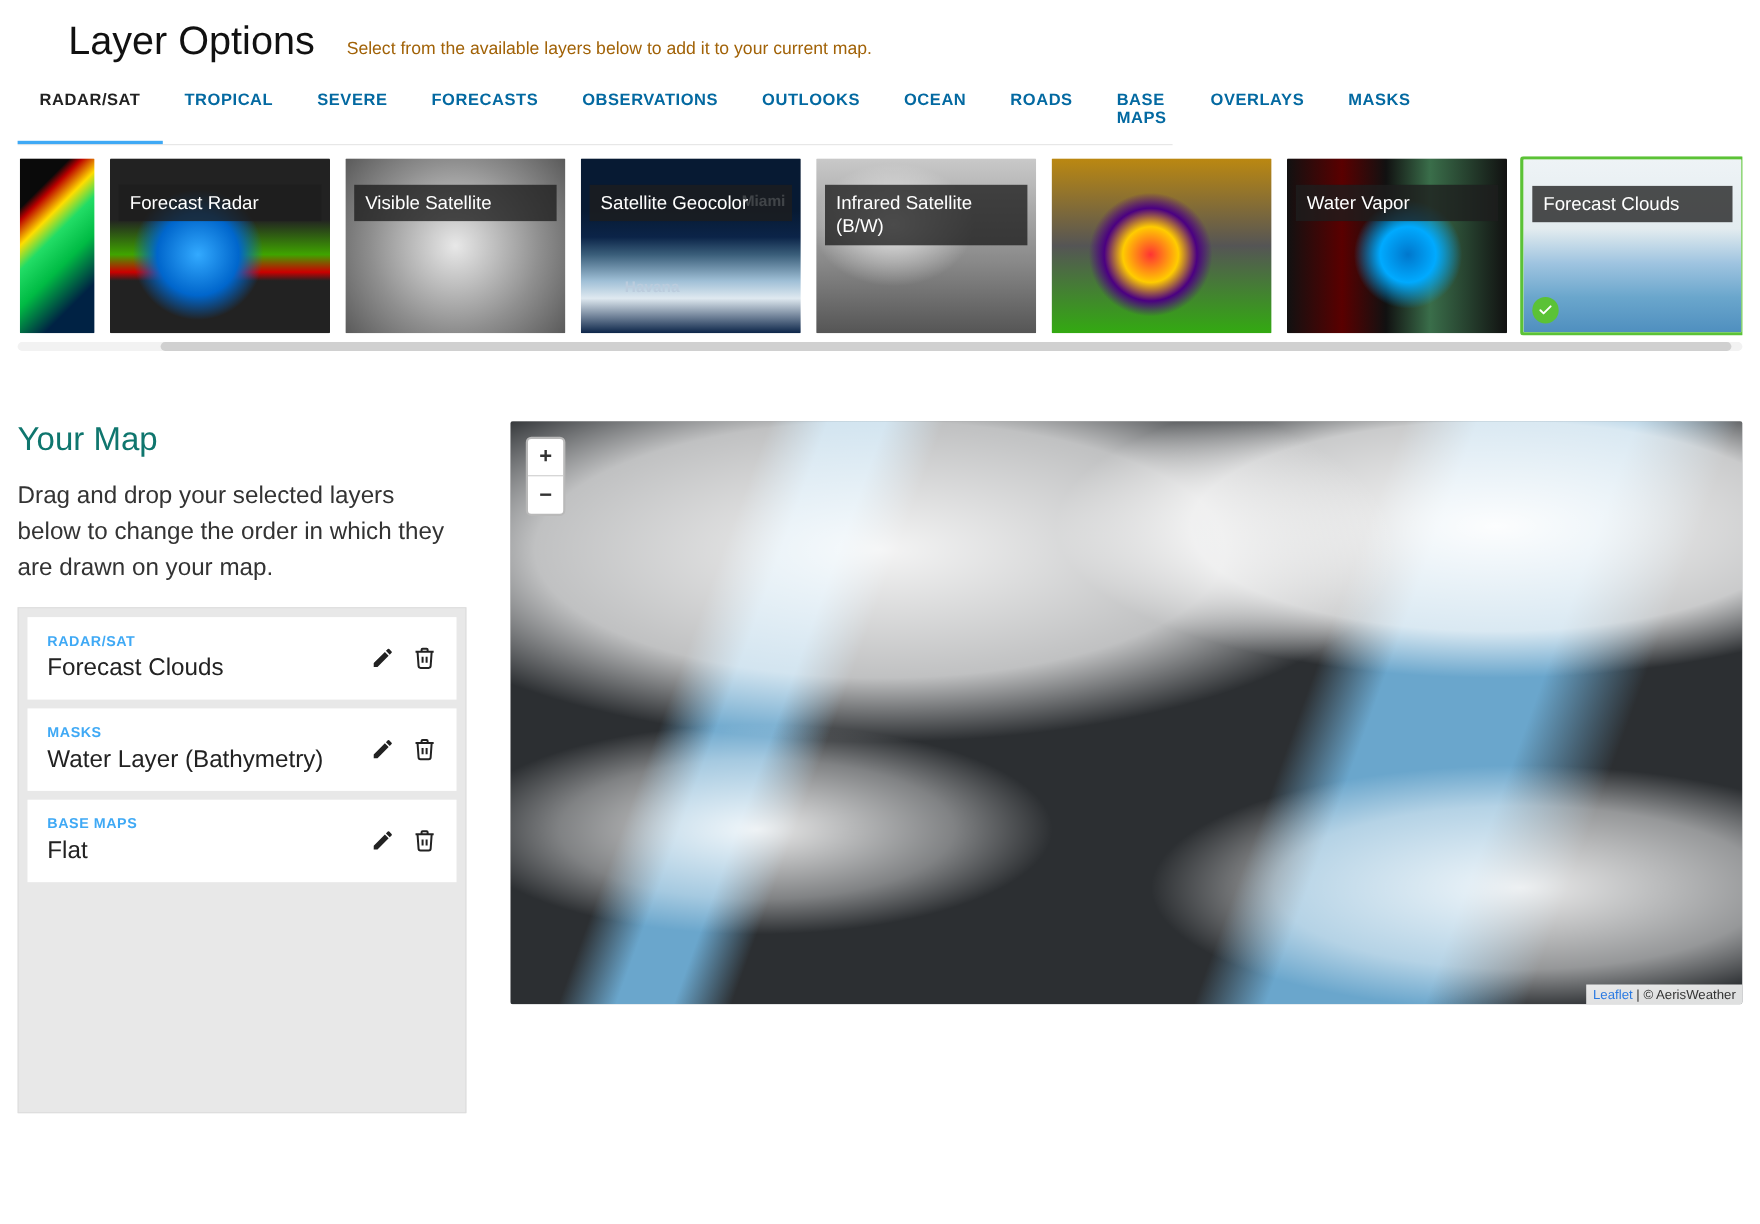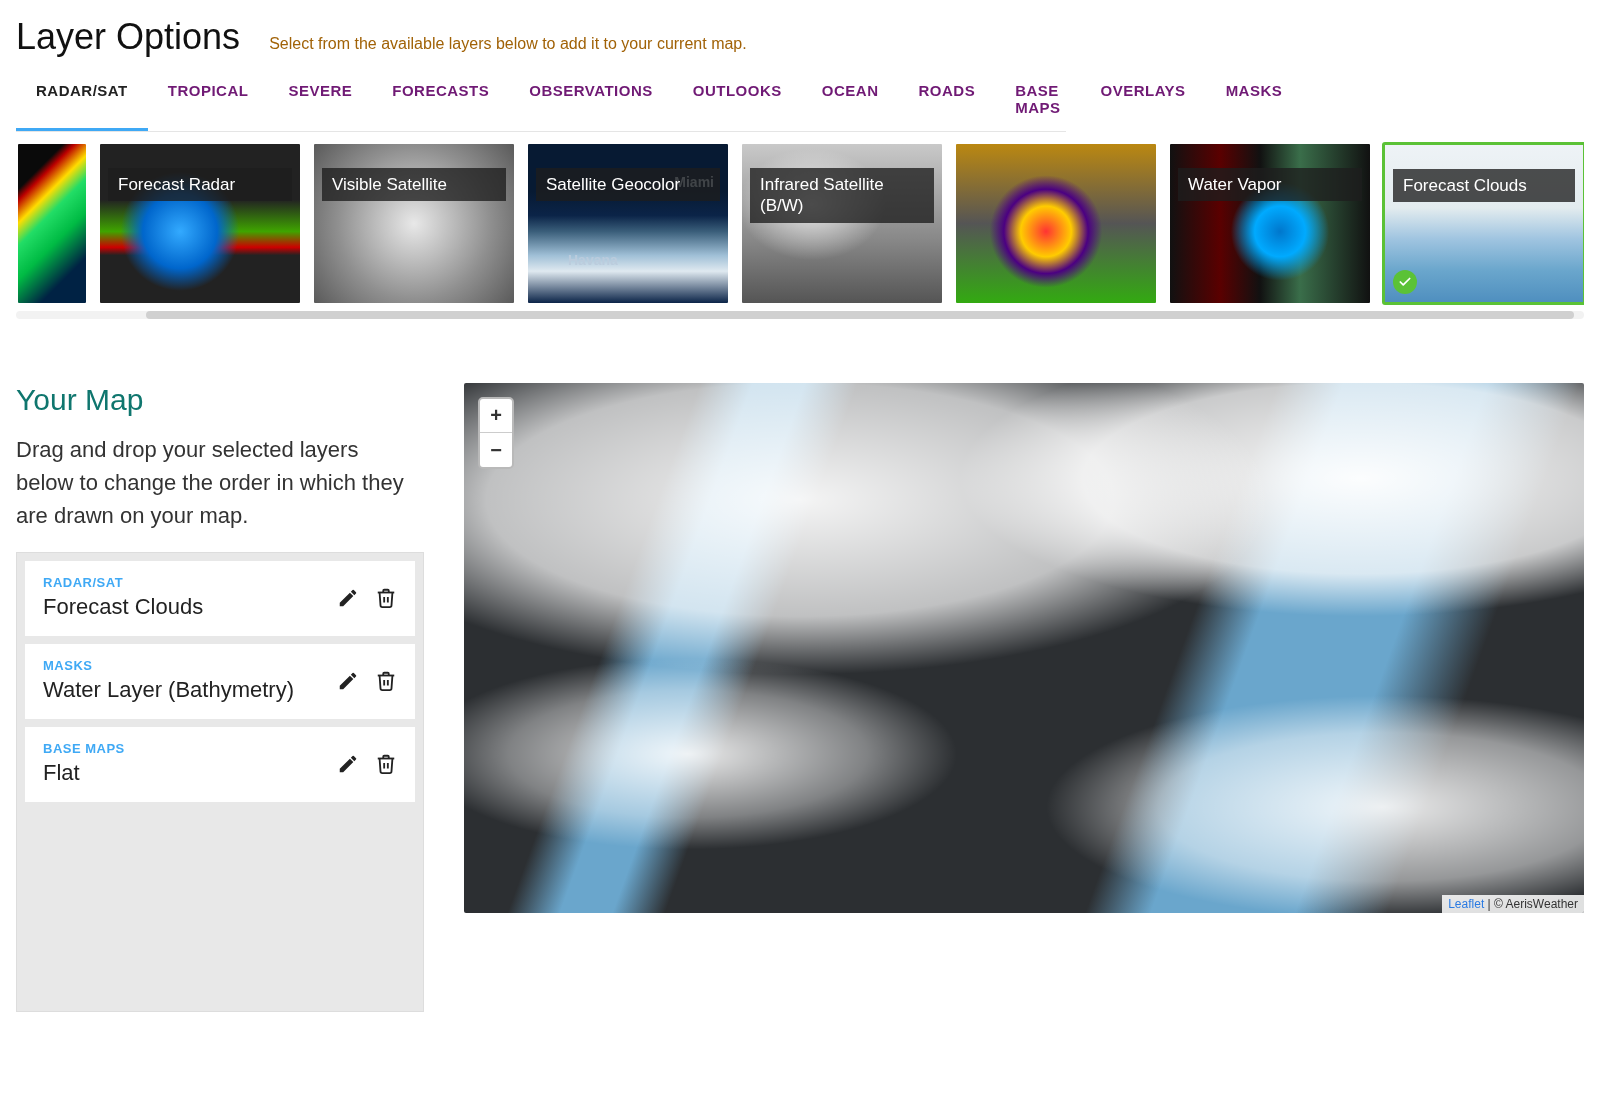"Layer Options" .page-title { margin-left: none -> 46px }
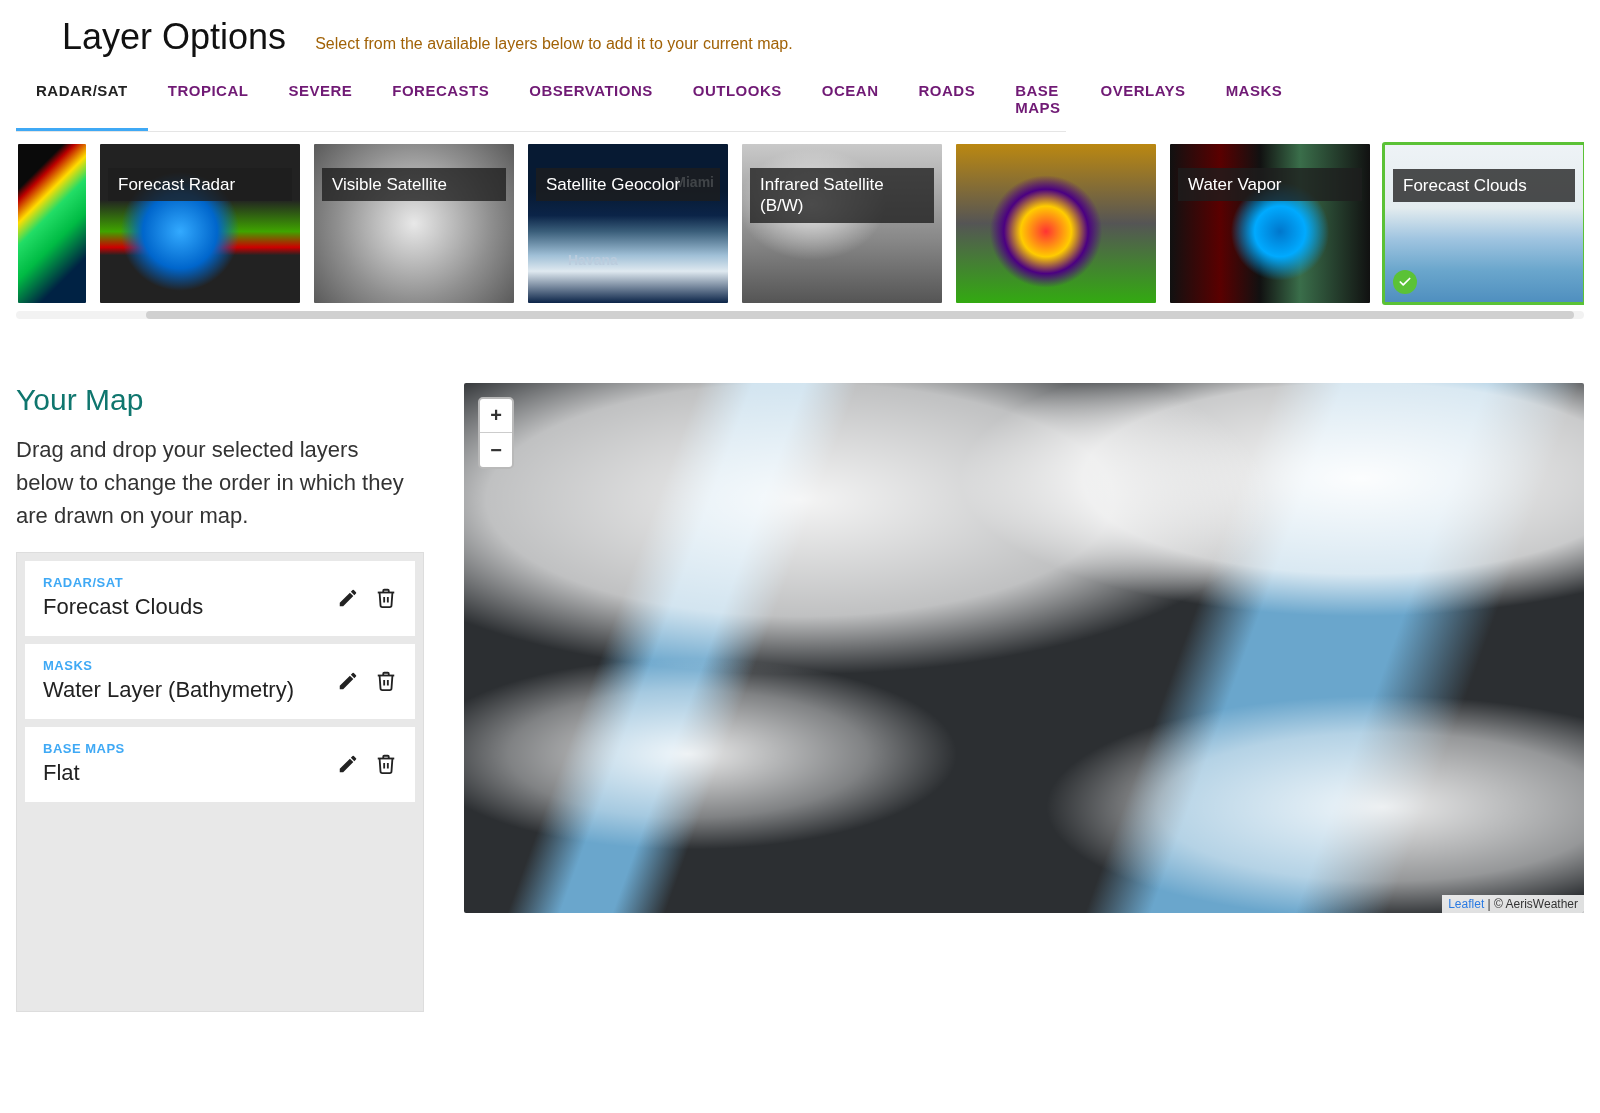"TROPICAL" .tab { color: #701a75 -> #0369a1 }
